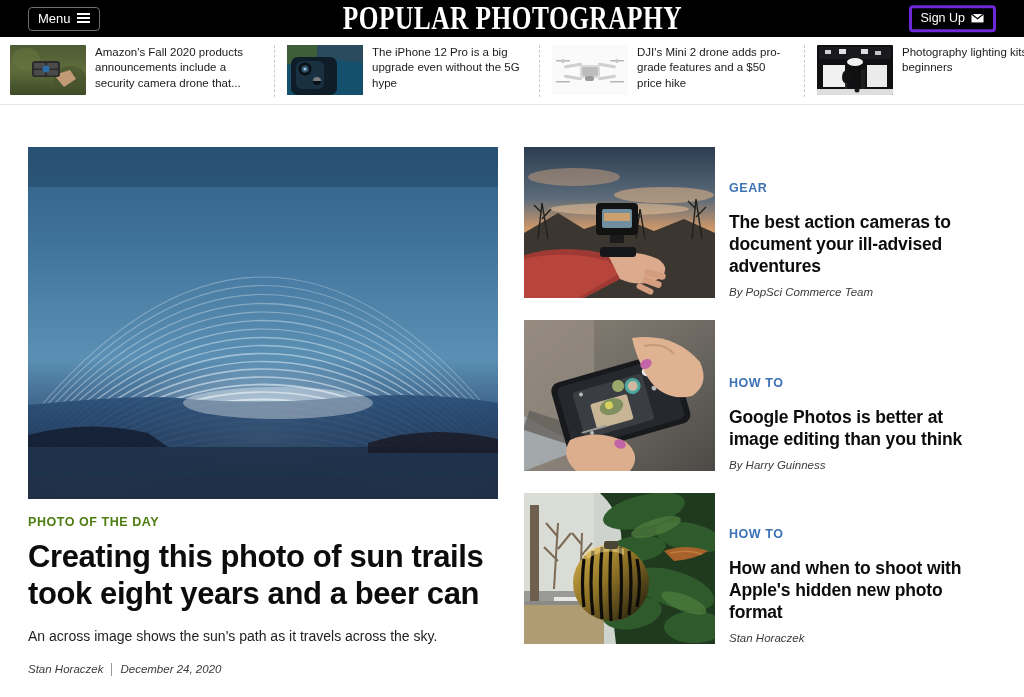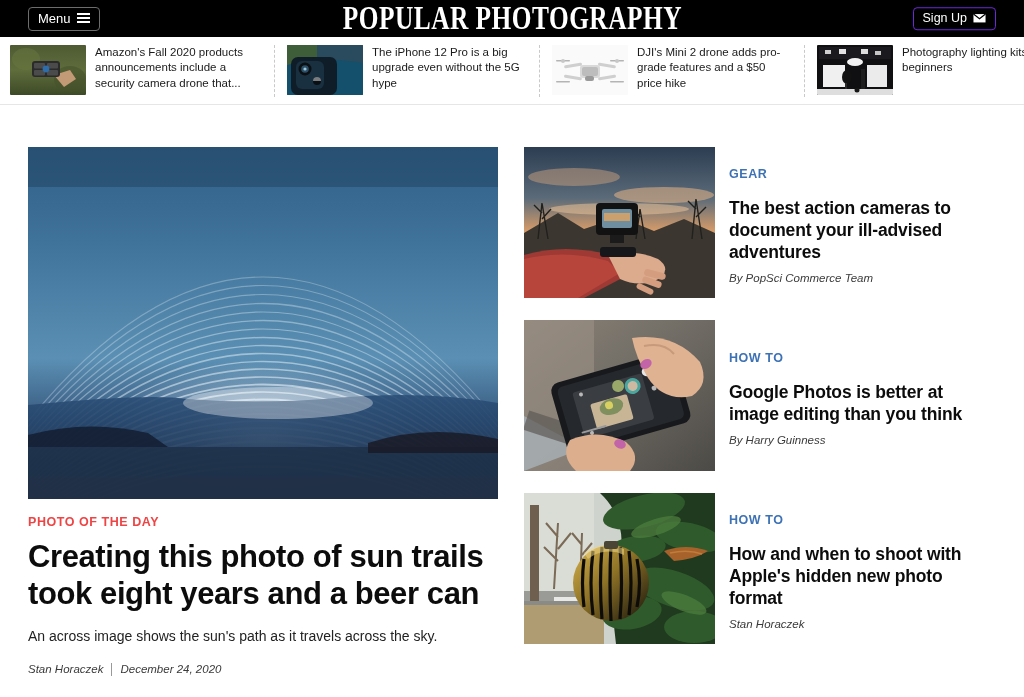"Sign Up" .signup-btn { border: 1px solid #6d28d9 -> 3px solid #6d28d9 }
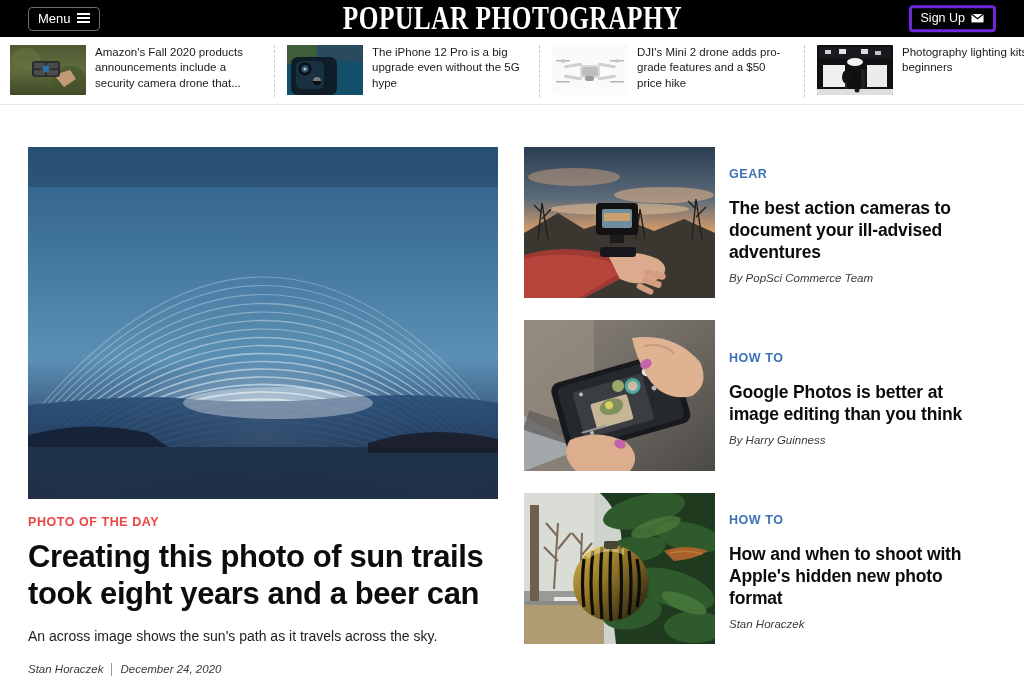"GEAR" .card { align-items: center -> flex-end }
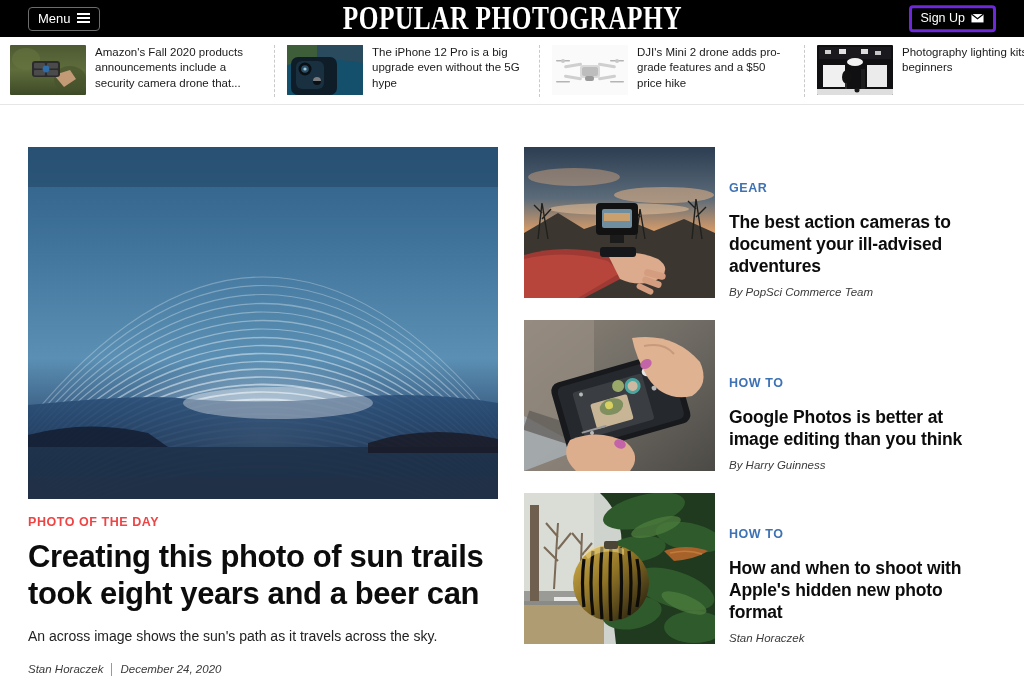"PHOTO OF THE DAY" .kicker { color: #ef4444 -> #4d7c0f }
